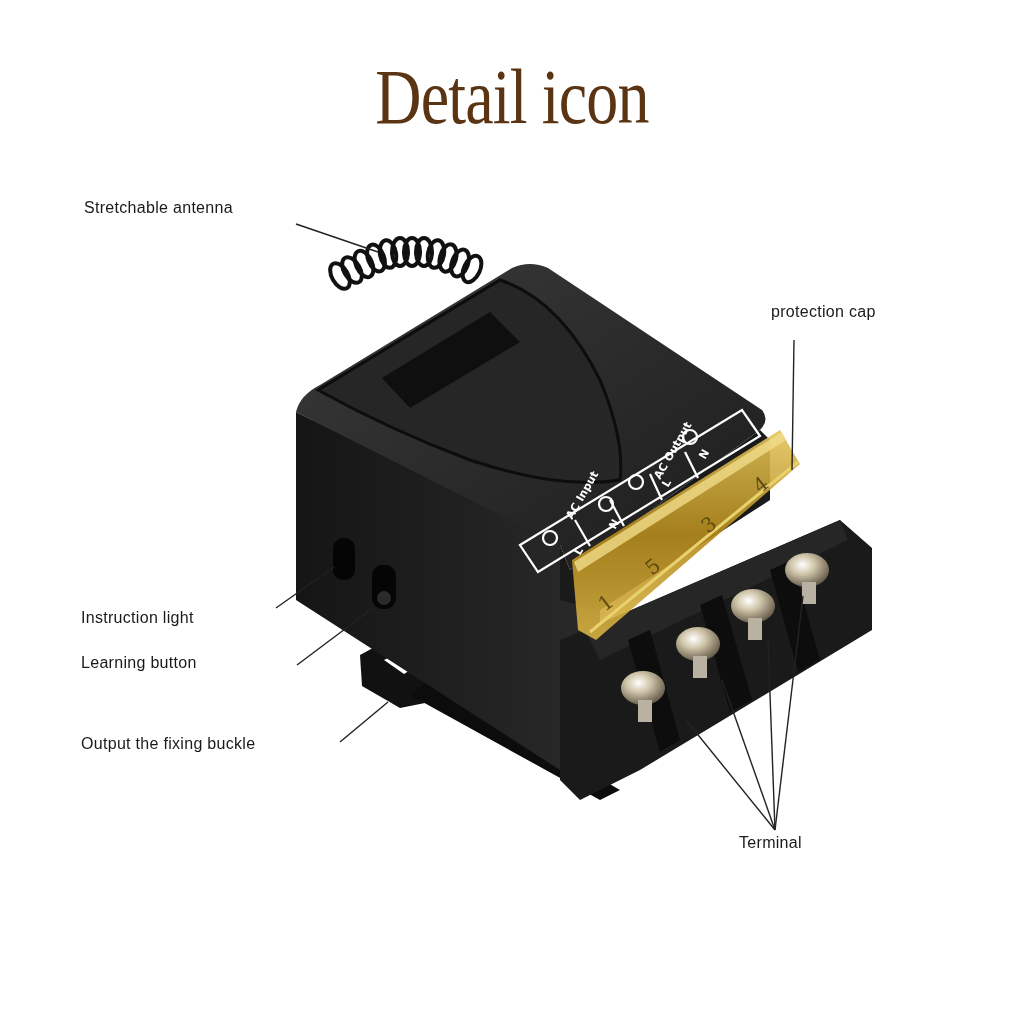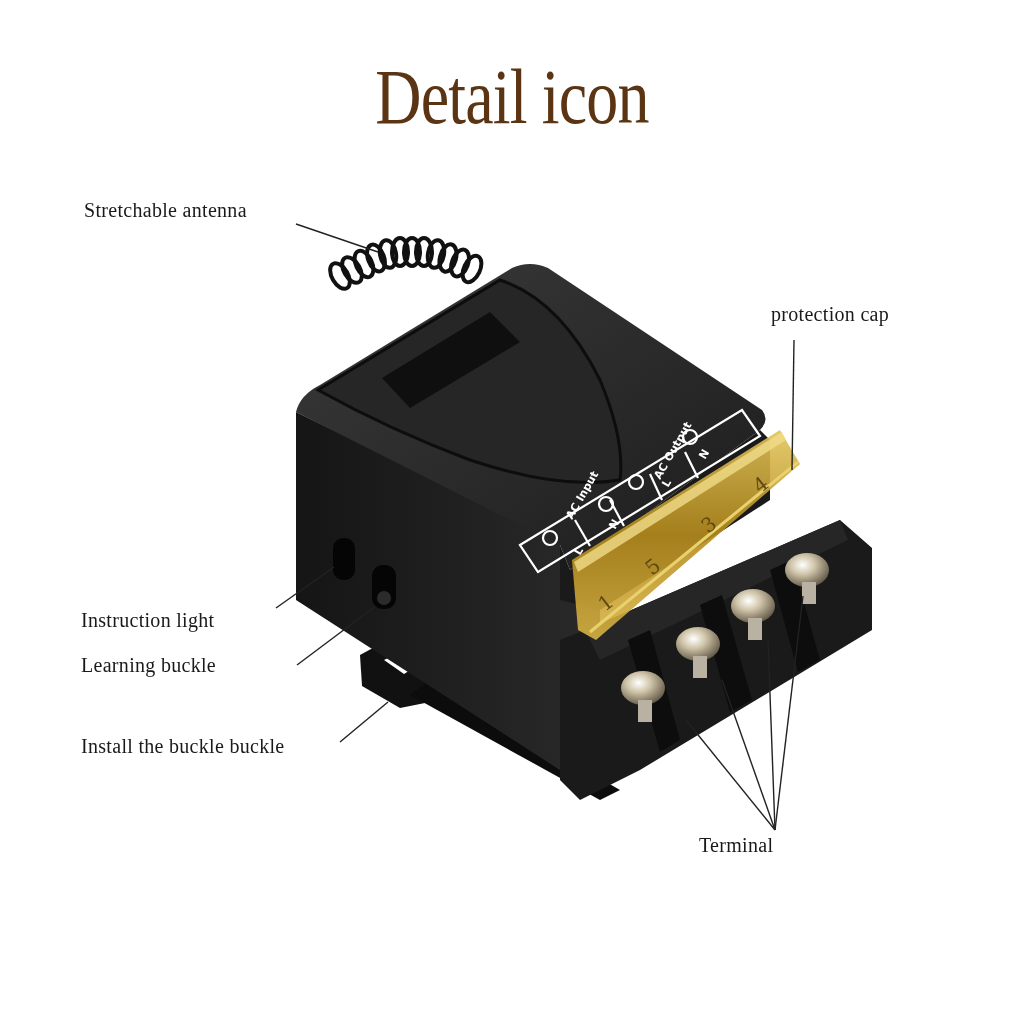"Stretchable antenna" .label { font-family: Liberation Serif, serif -> Liberation Sans, sans-serif; font-size: 20px -> 16px }
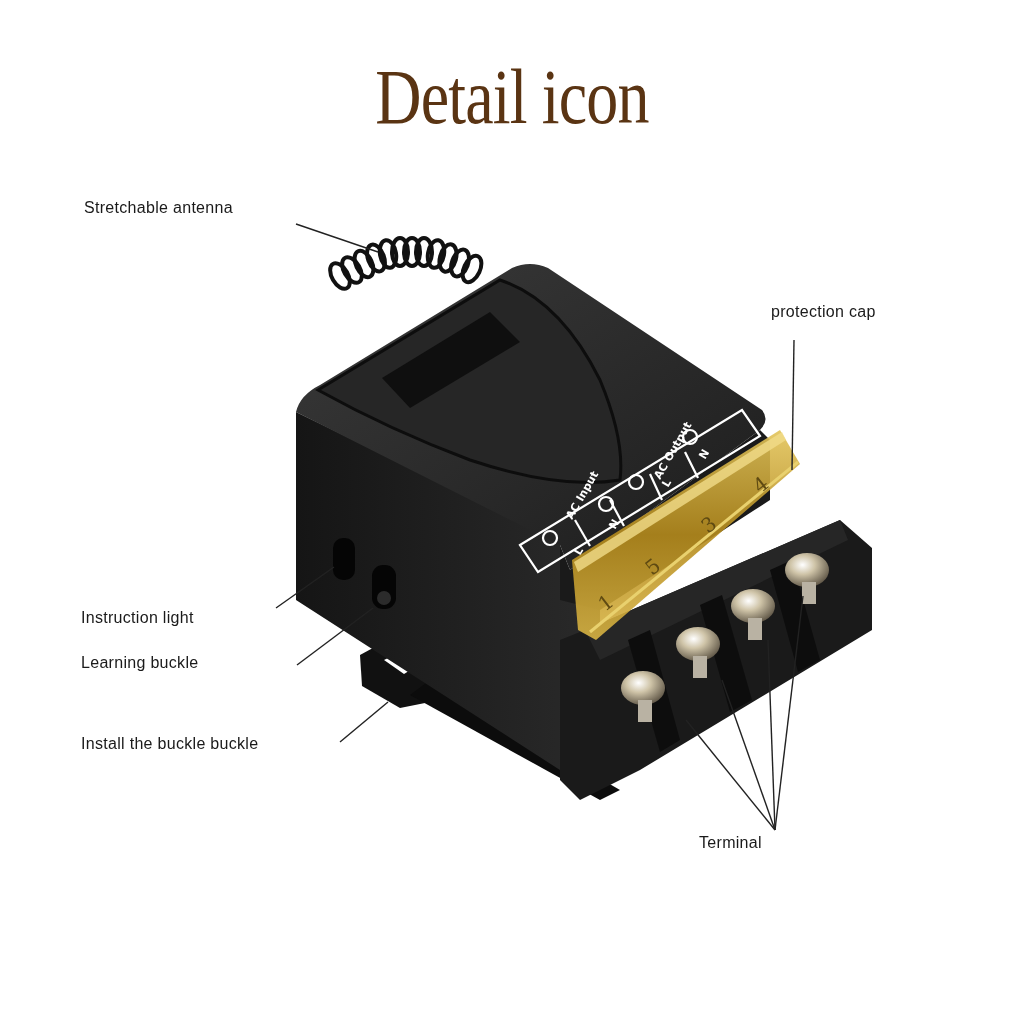"Learning buckle" div.label { text: buckle -> button }
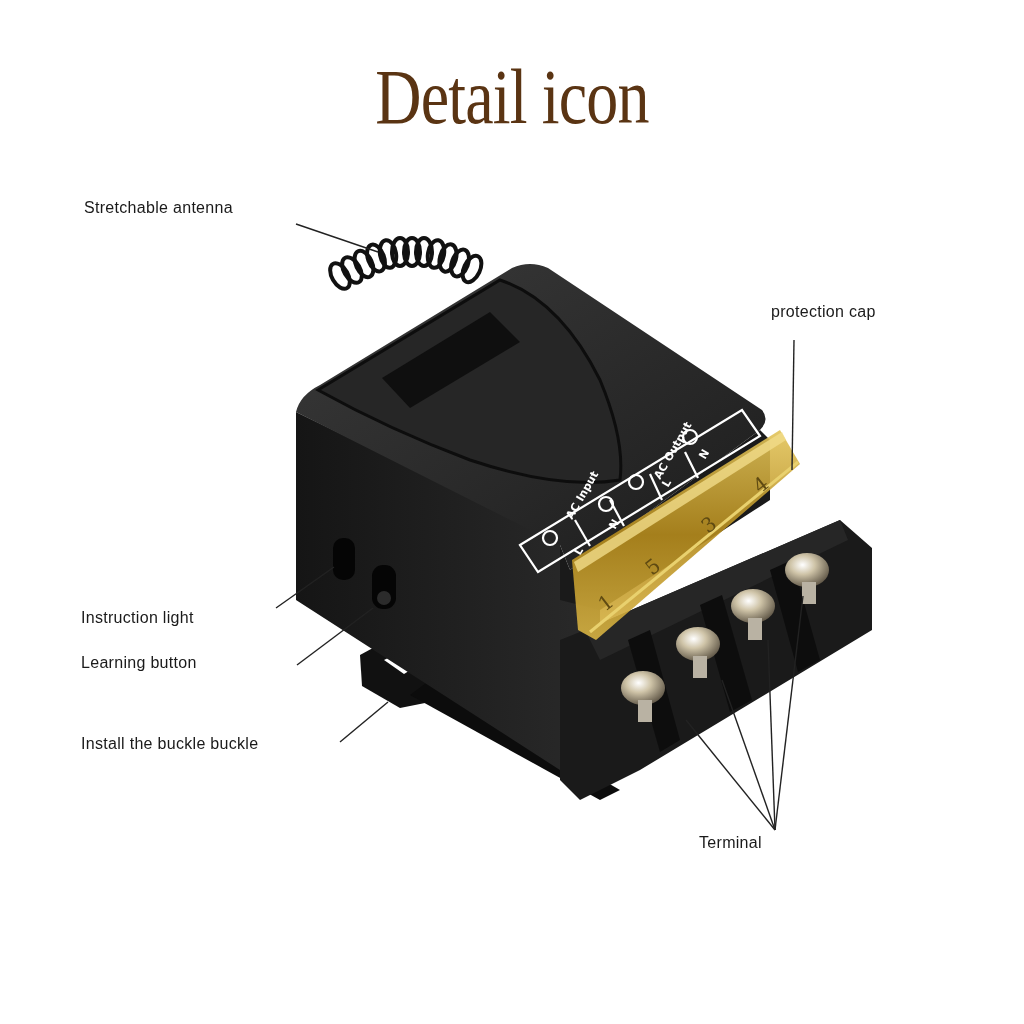"Install the buckle buckle" div.label { text: Install the buckle -> Output the fixing }
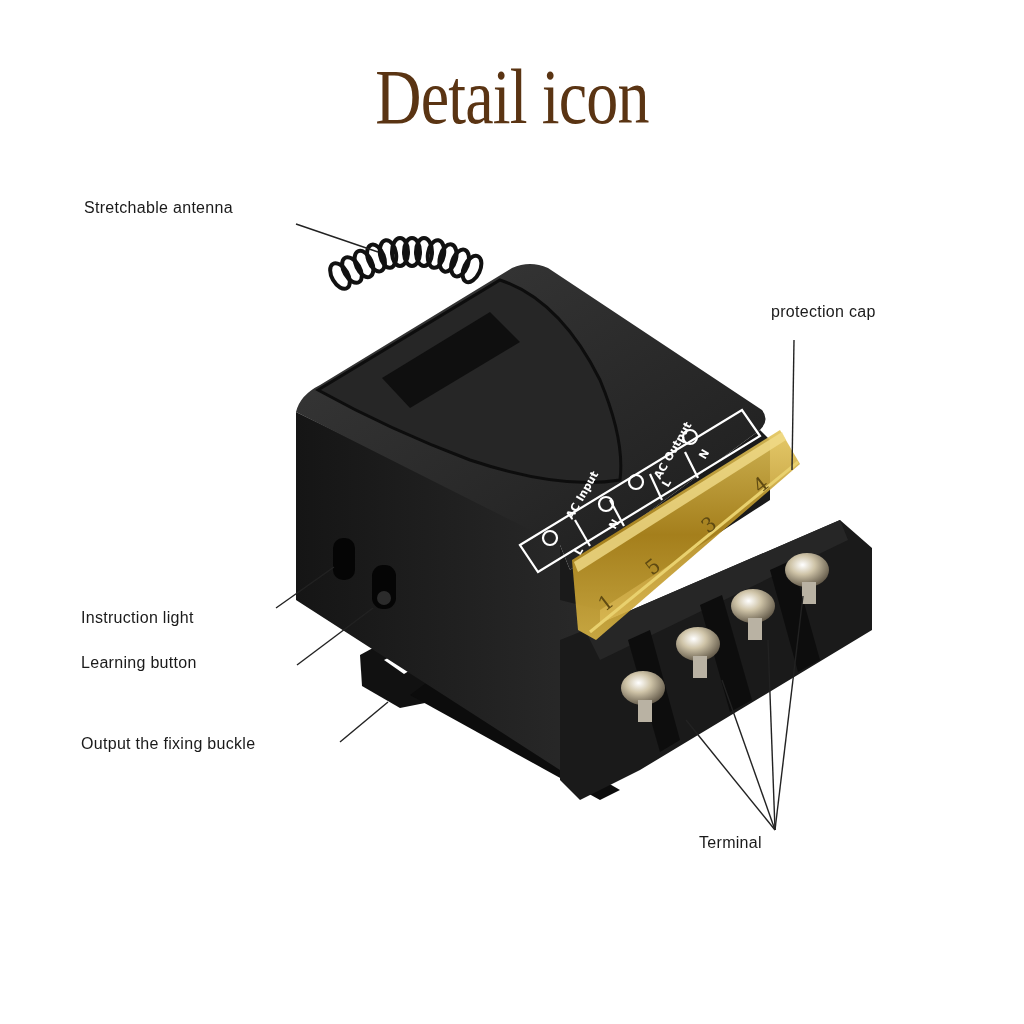"Terminal" #lbl-terminal { left: 699px -> 739px }
